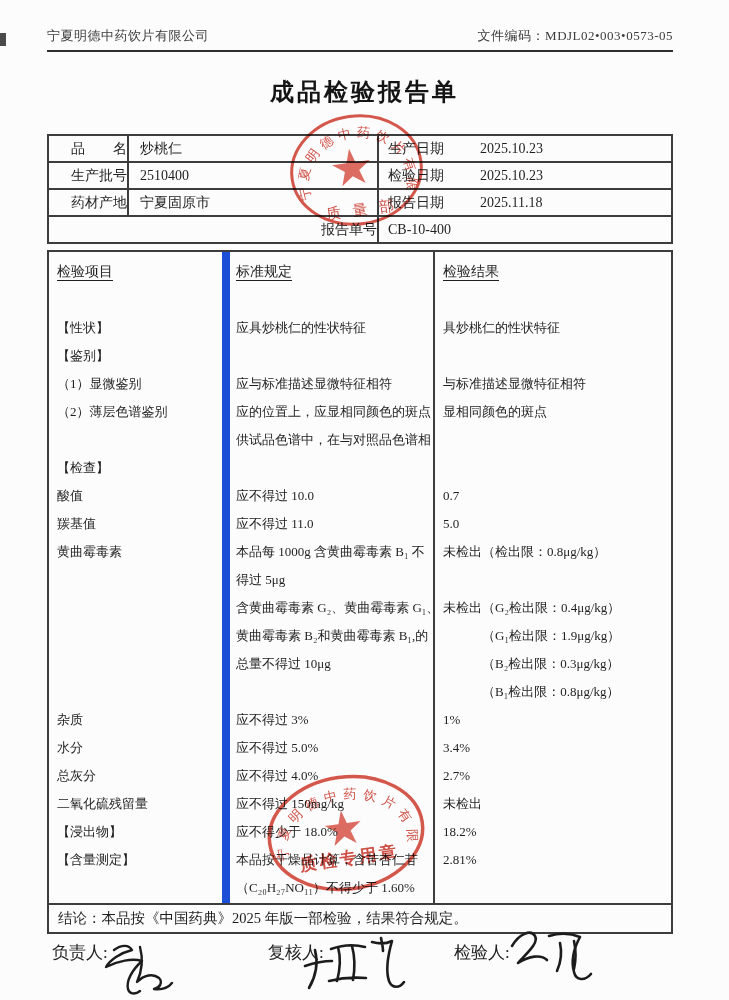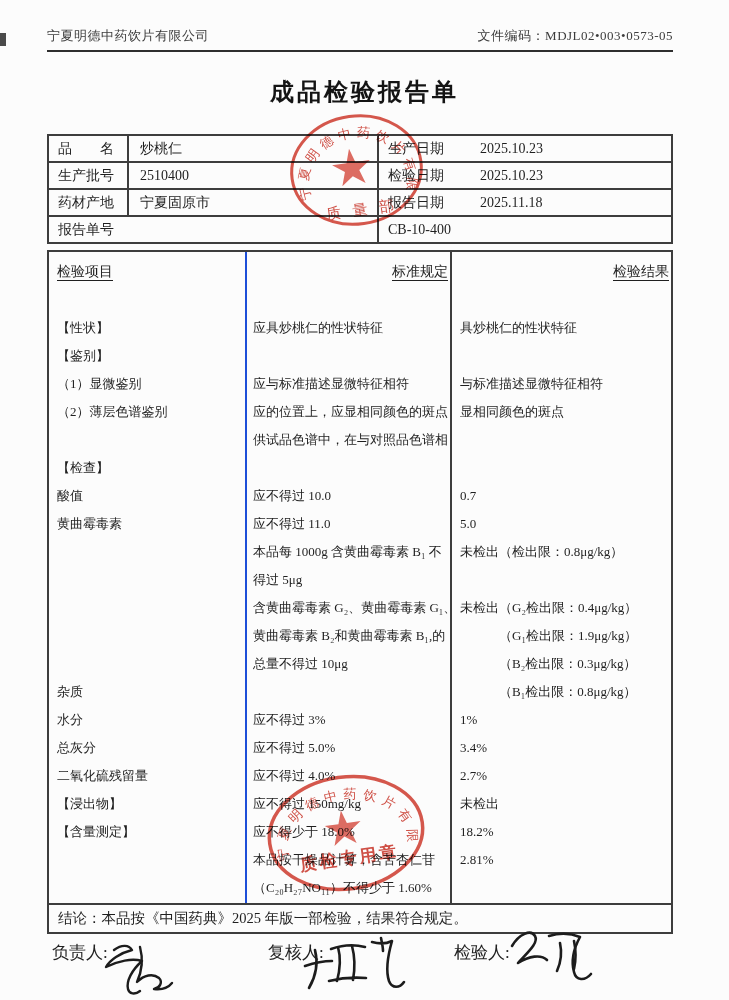"品 名" .info-table .c1 { text-align: none -> right }
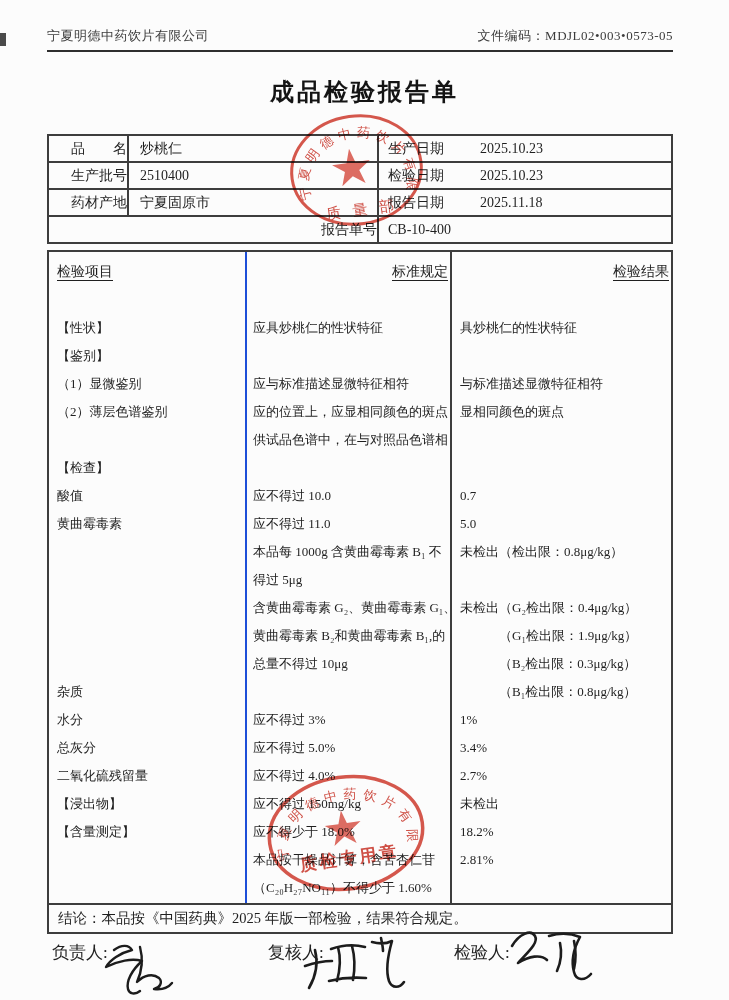"检验项目" .col1 { border-right: 2px solid #1d4ed8 -> 8px solid #1d4ed8; width: 198px -> 181px }
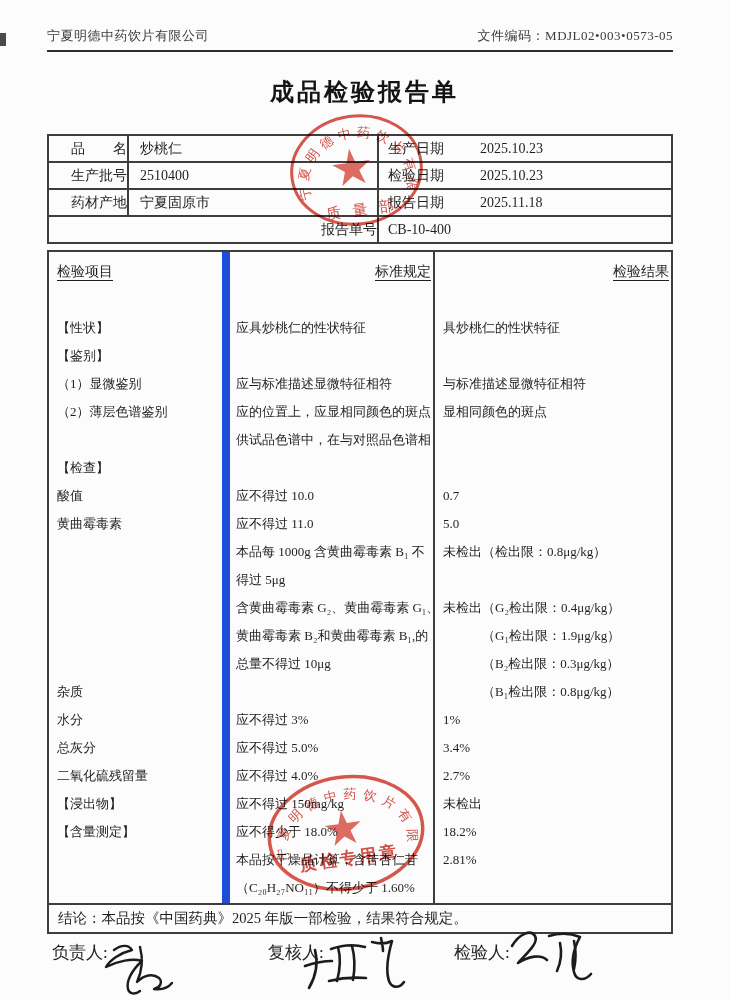"标准规定" .col-header { text-align: right -> left }
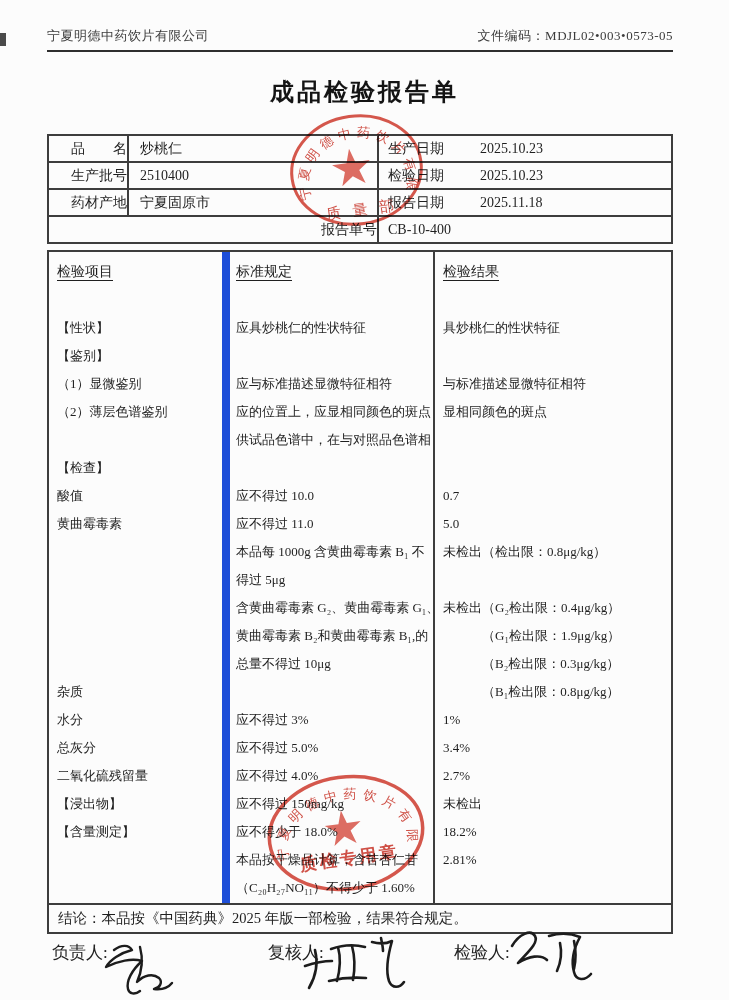"羰基值" div.line { html: none -> <div>羰基值</div> }
